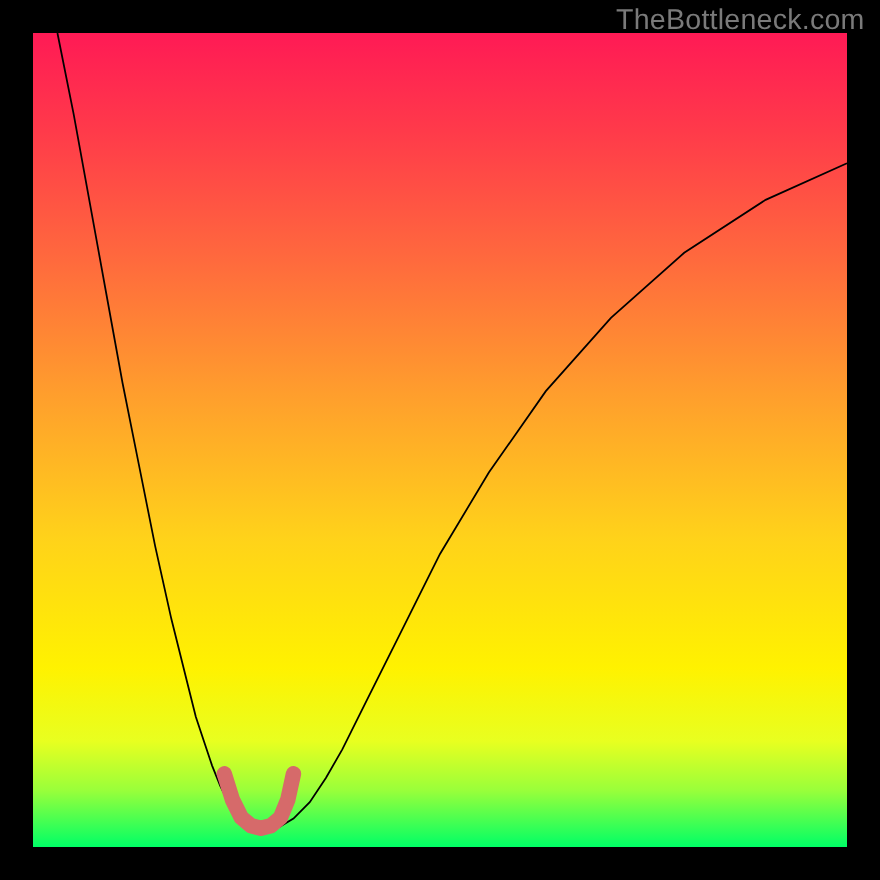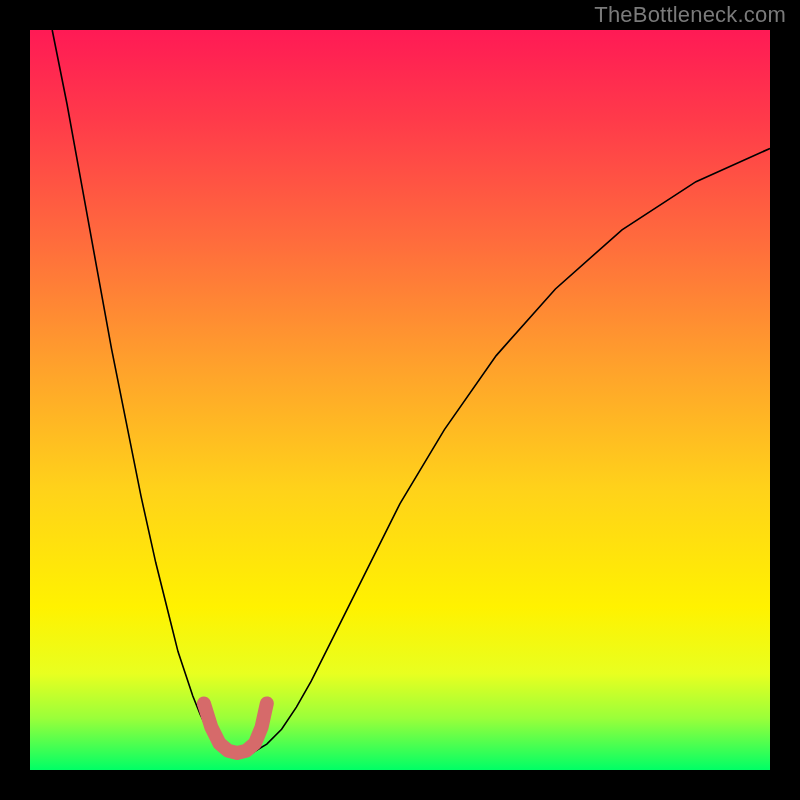"TheBottleneck.com" .watermark { font-size: 22px -> 26px }
